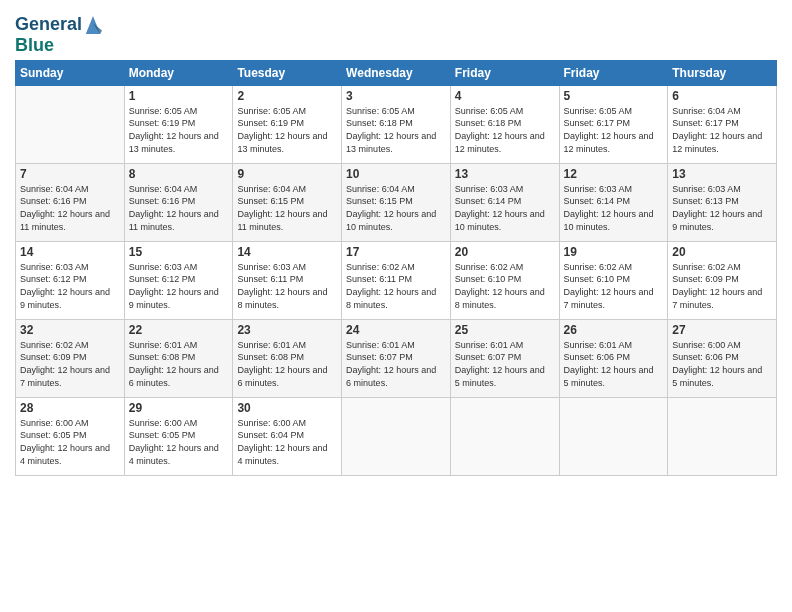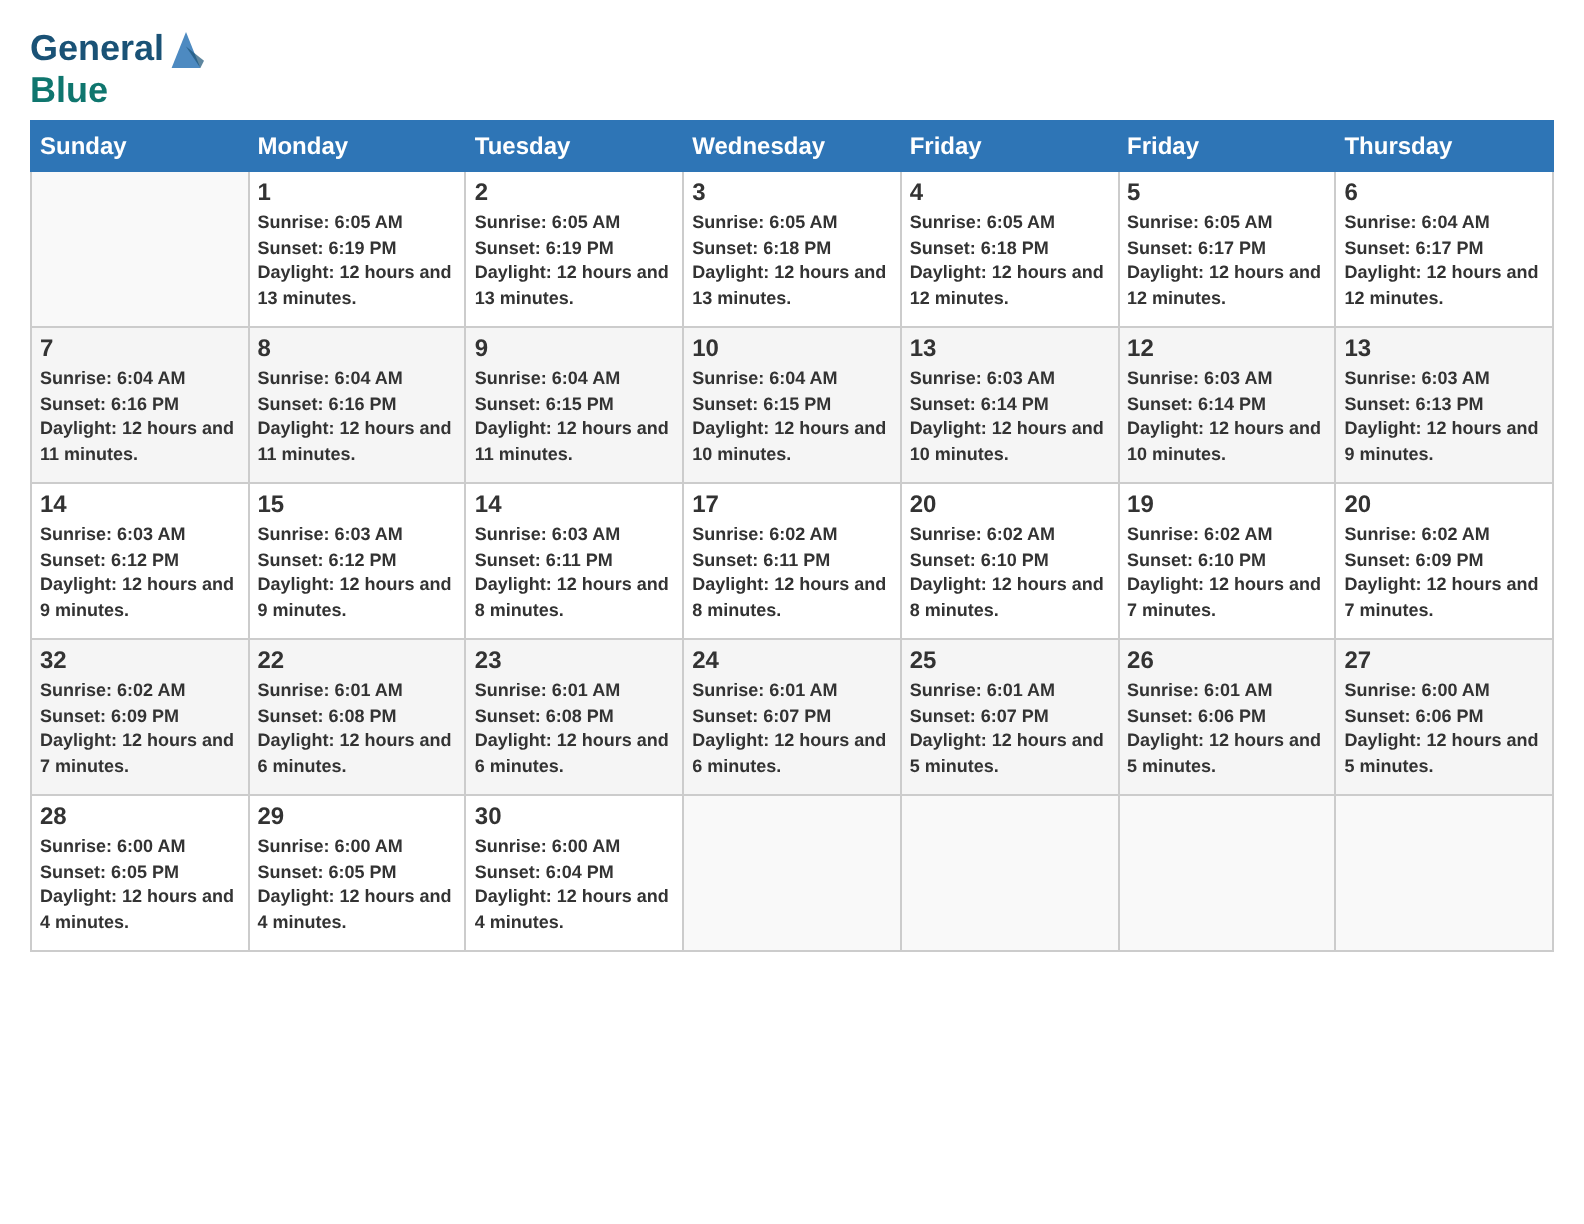"Sunrise: 6:05 AM" .day-info { font-weight: bold -> none }
